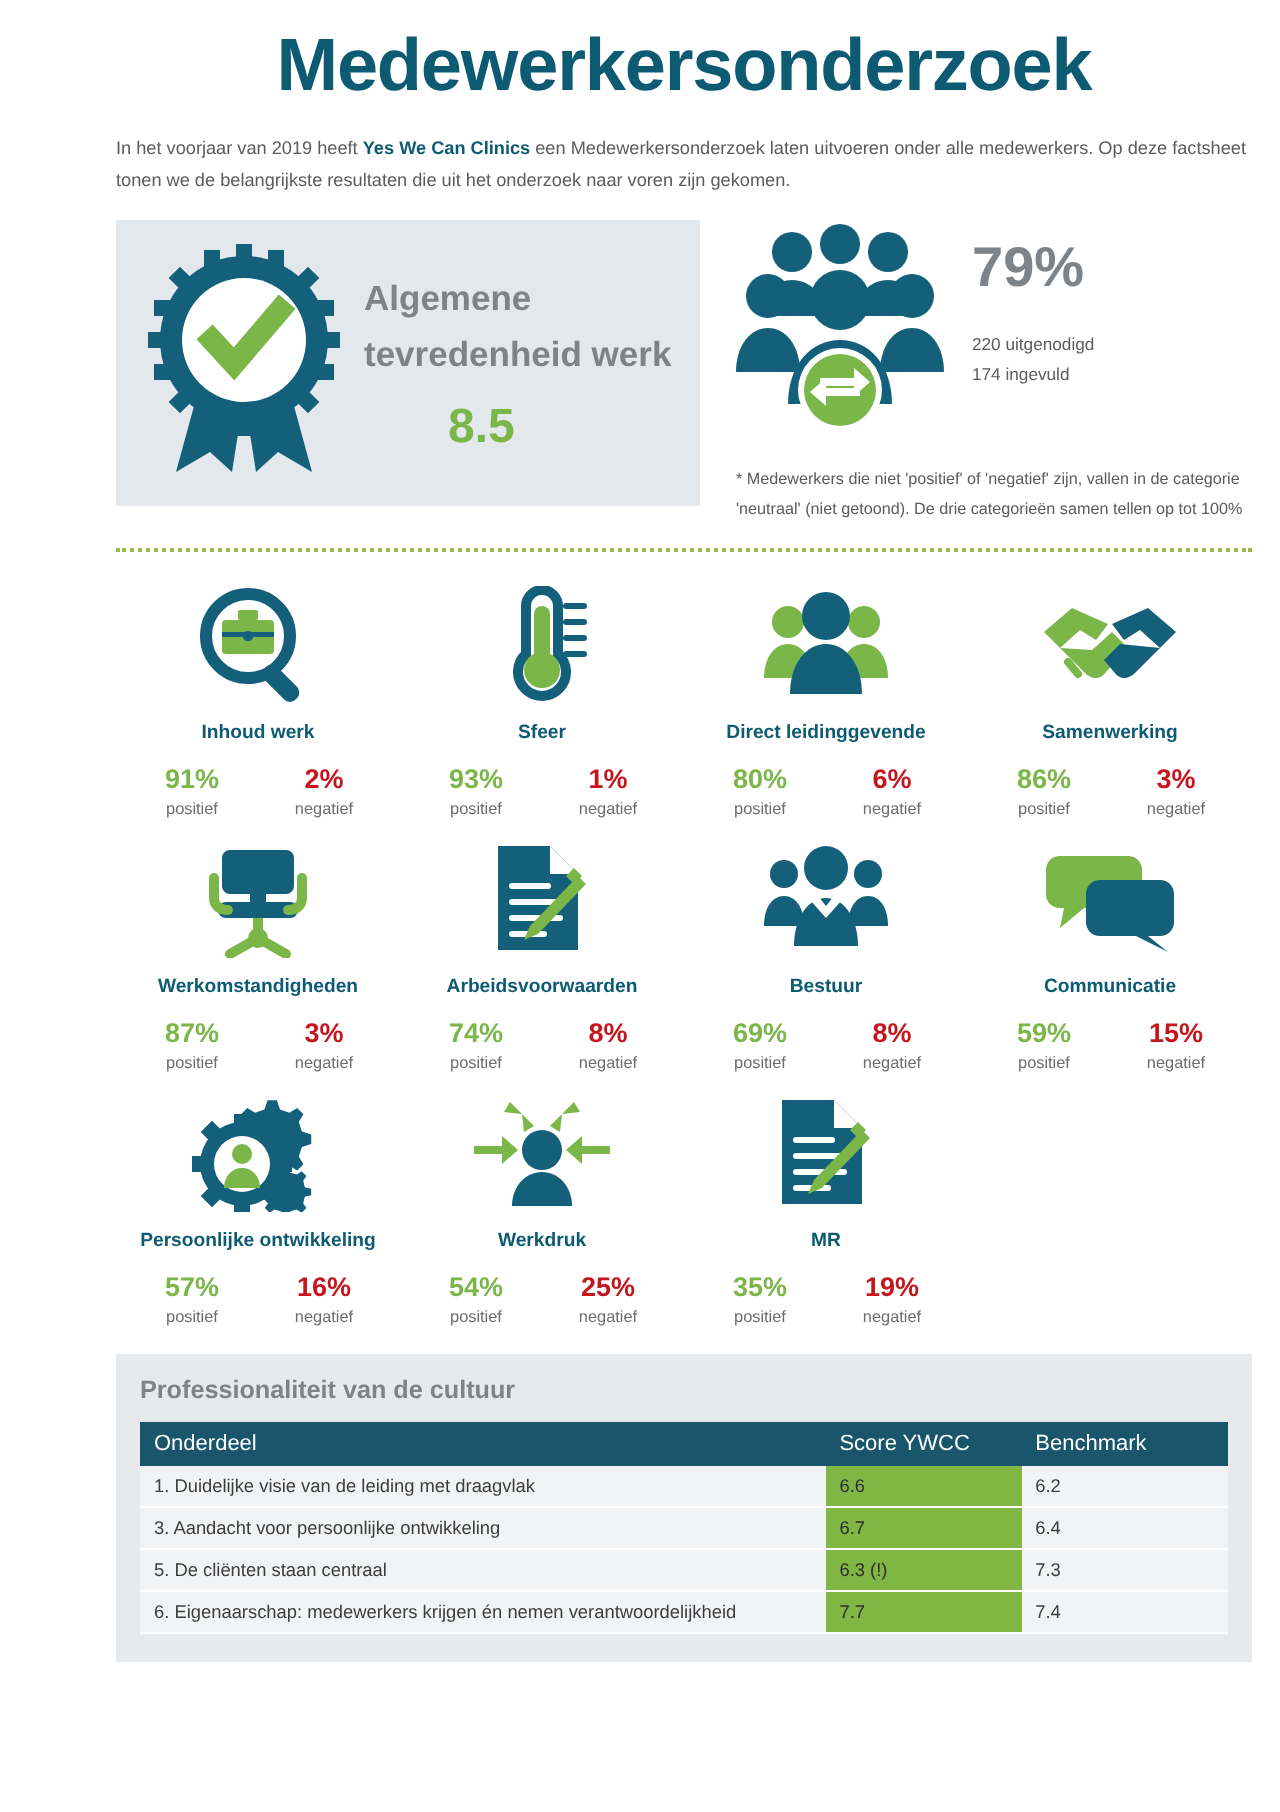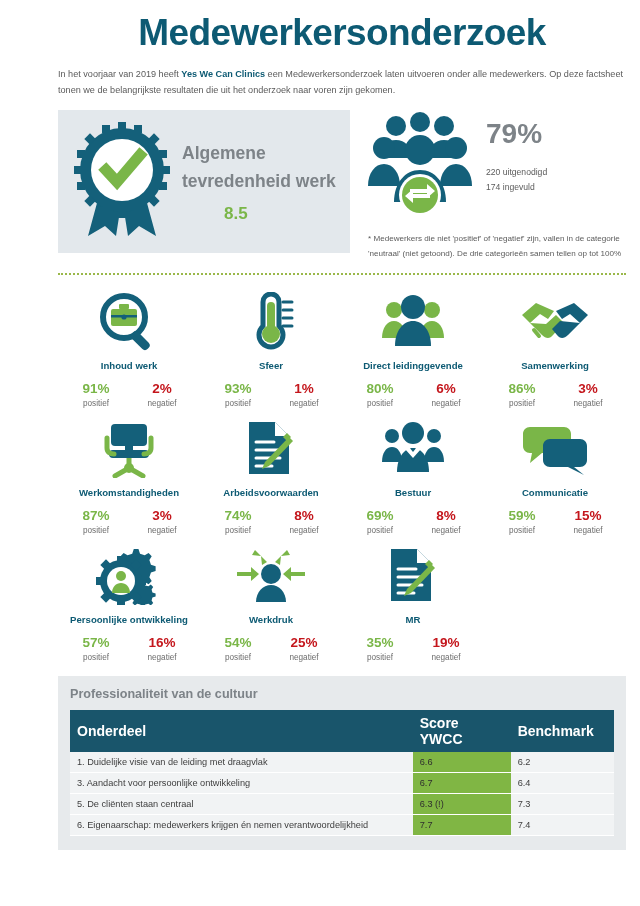"8.5" .alg-score { font-size: 17px -> 24px }
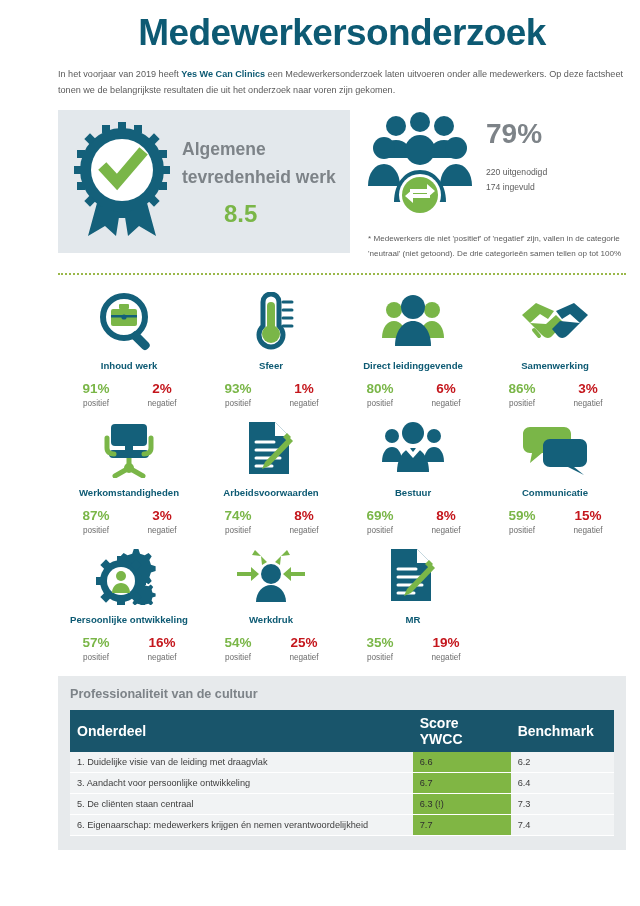"Onderdeel" thead th { font-size: 14px -> 11px; font-weight: bold -> normal }
